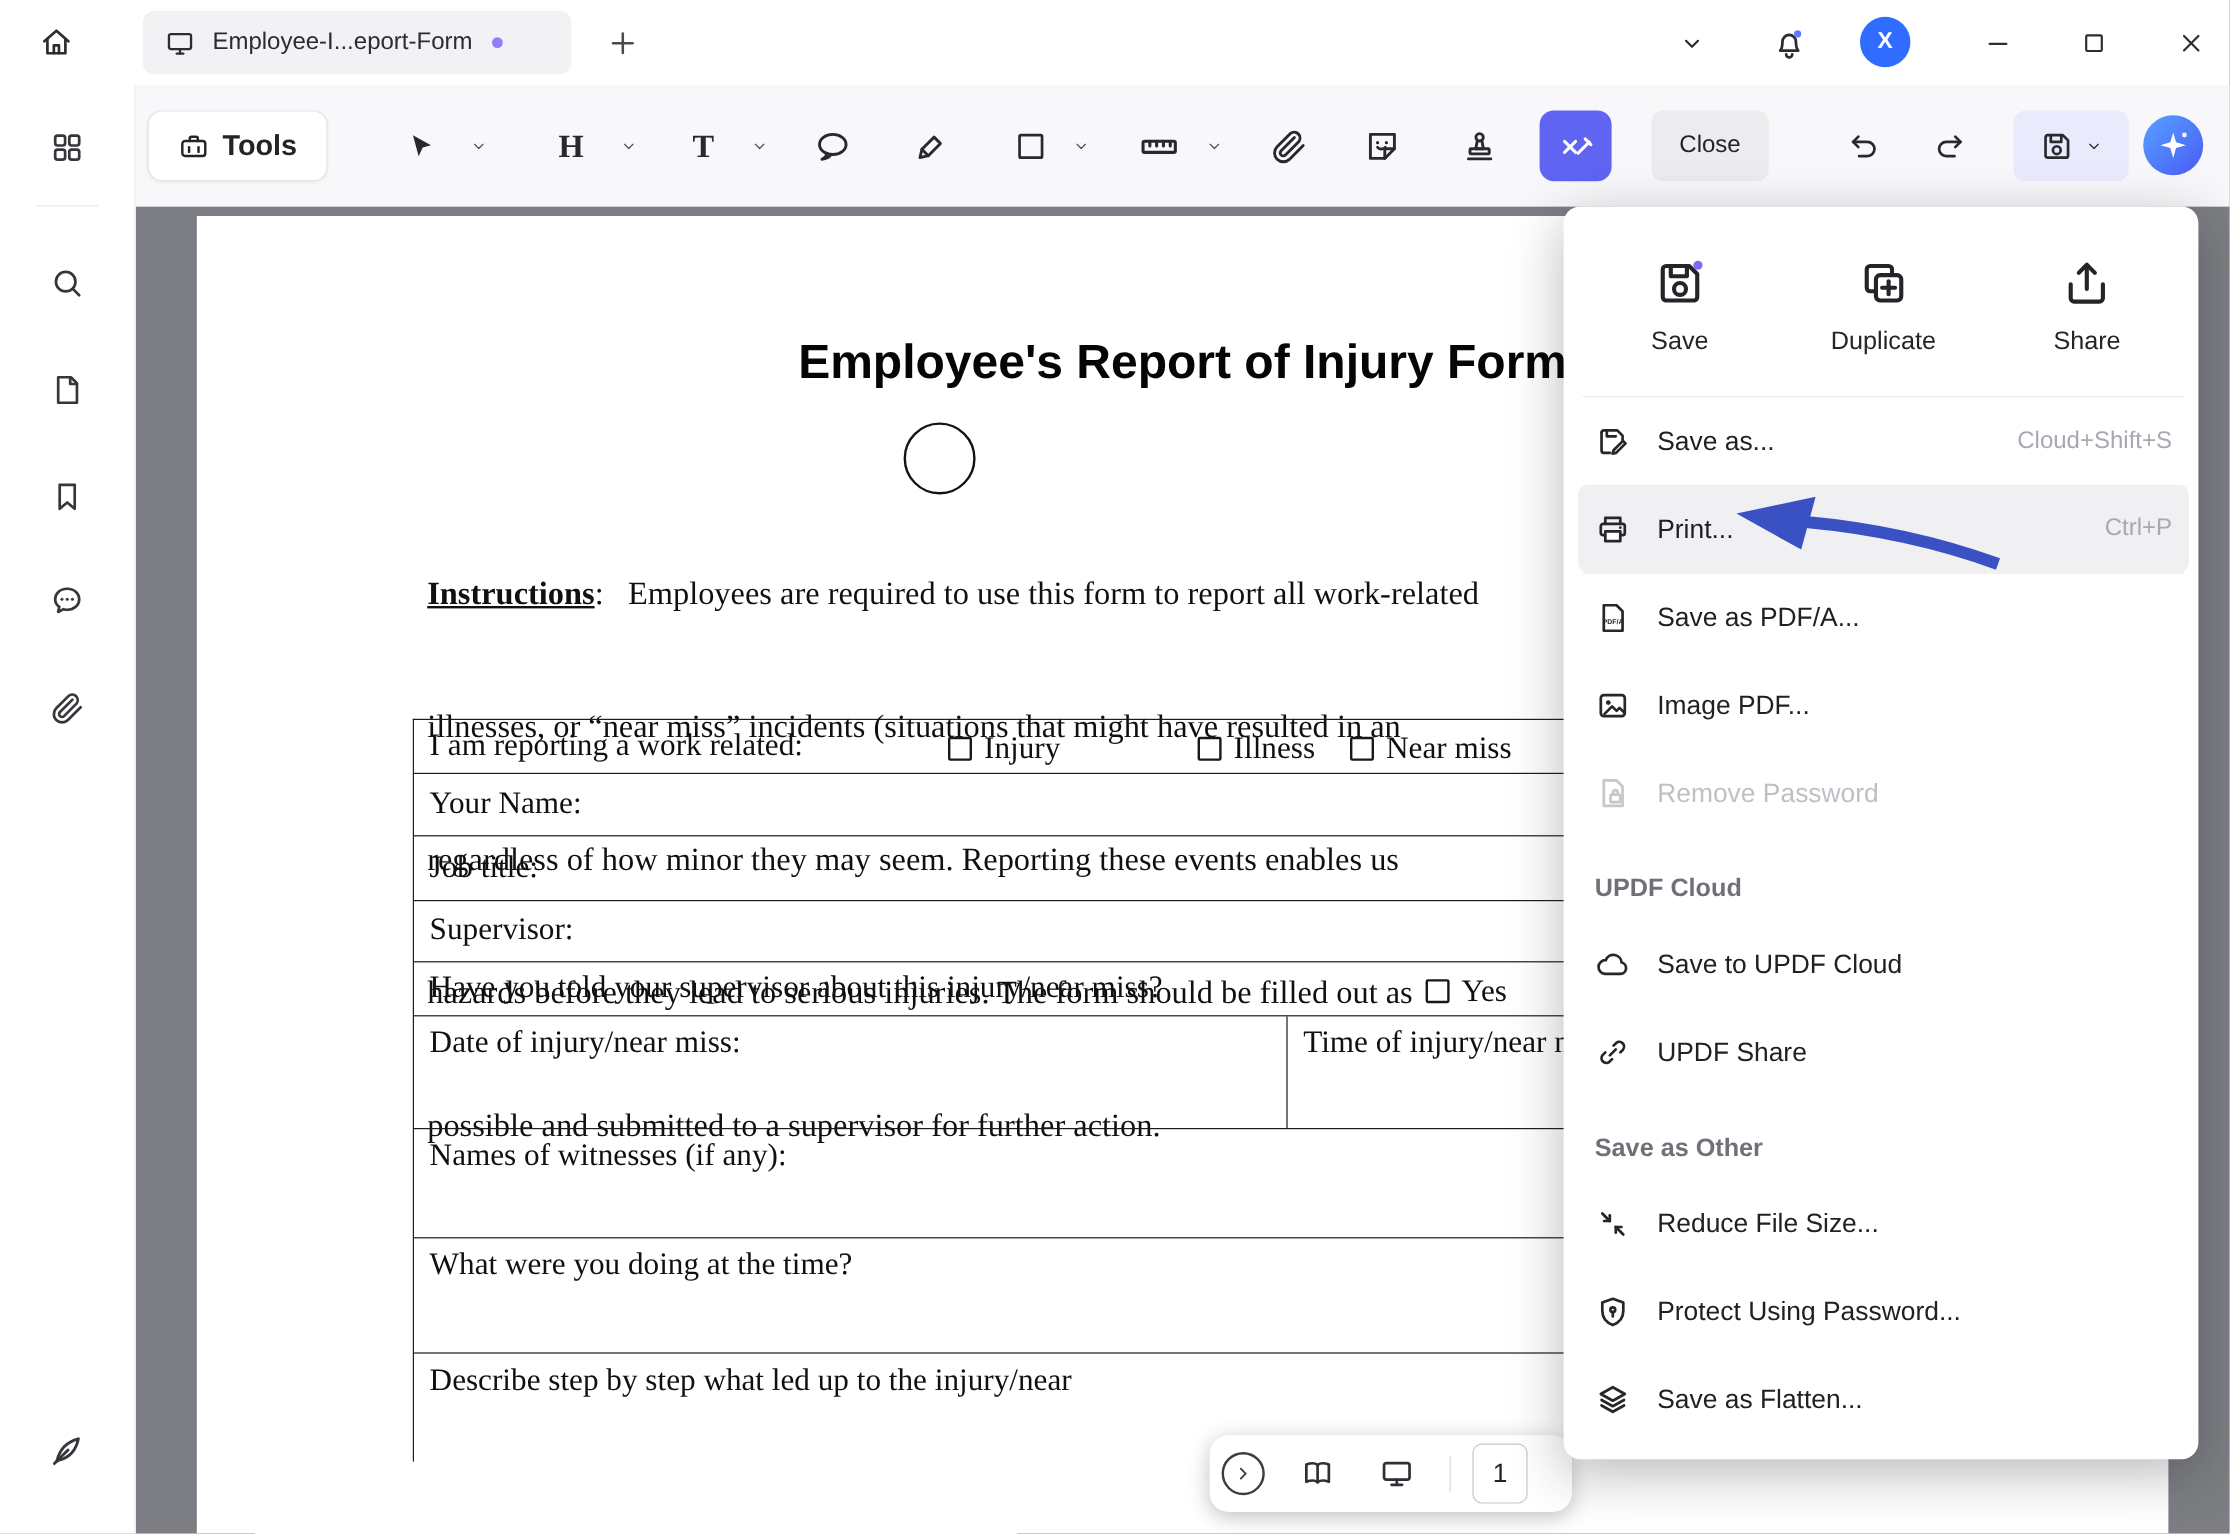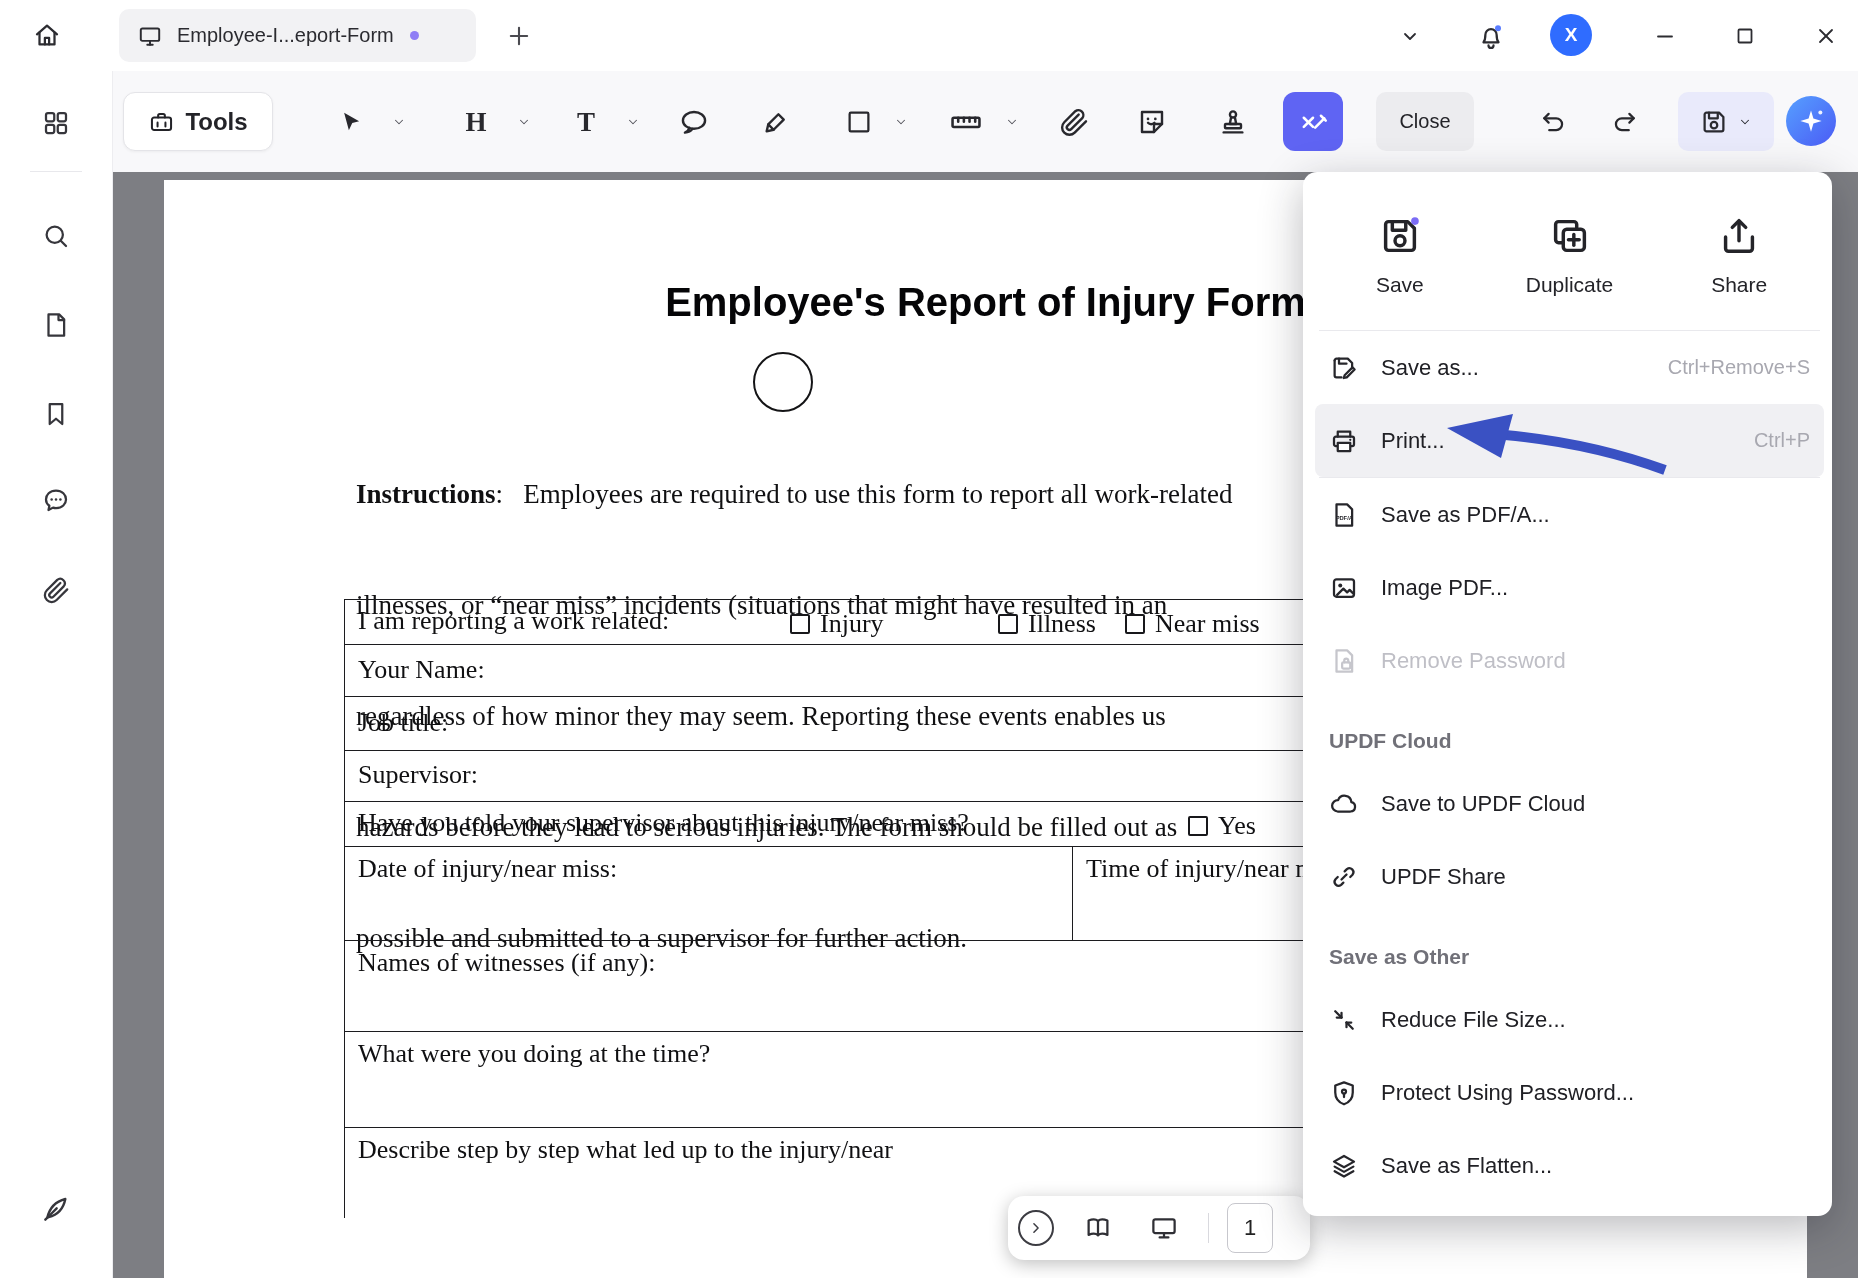"Ctrl+Remove+S" span.shortcut { text: Ctrl+Remove+S -> Cloud+Shift+S }
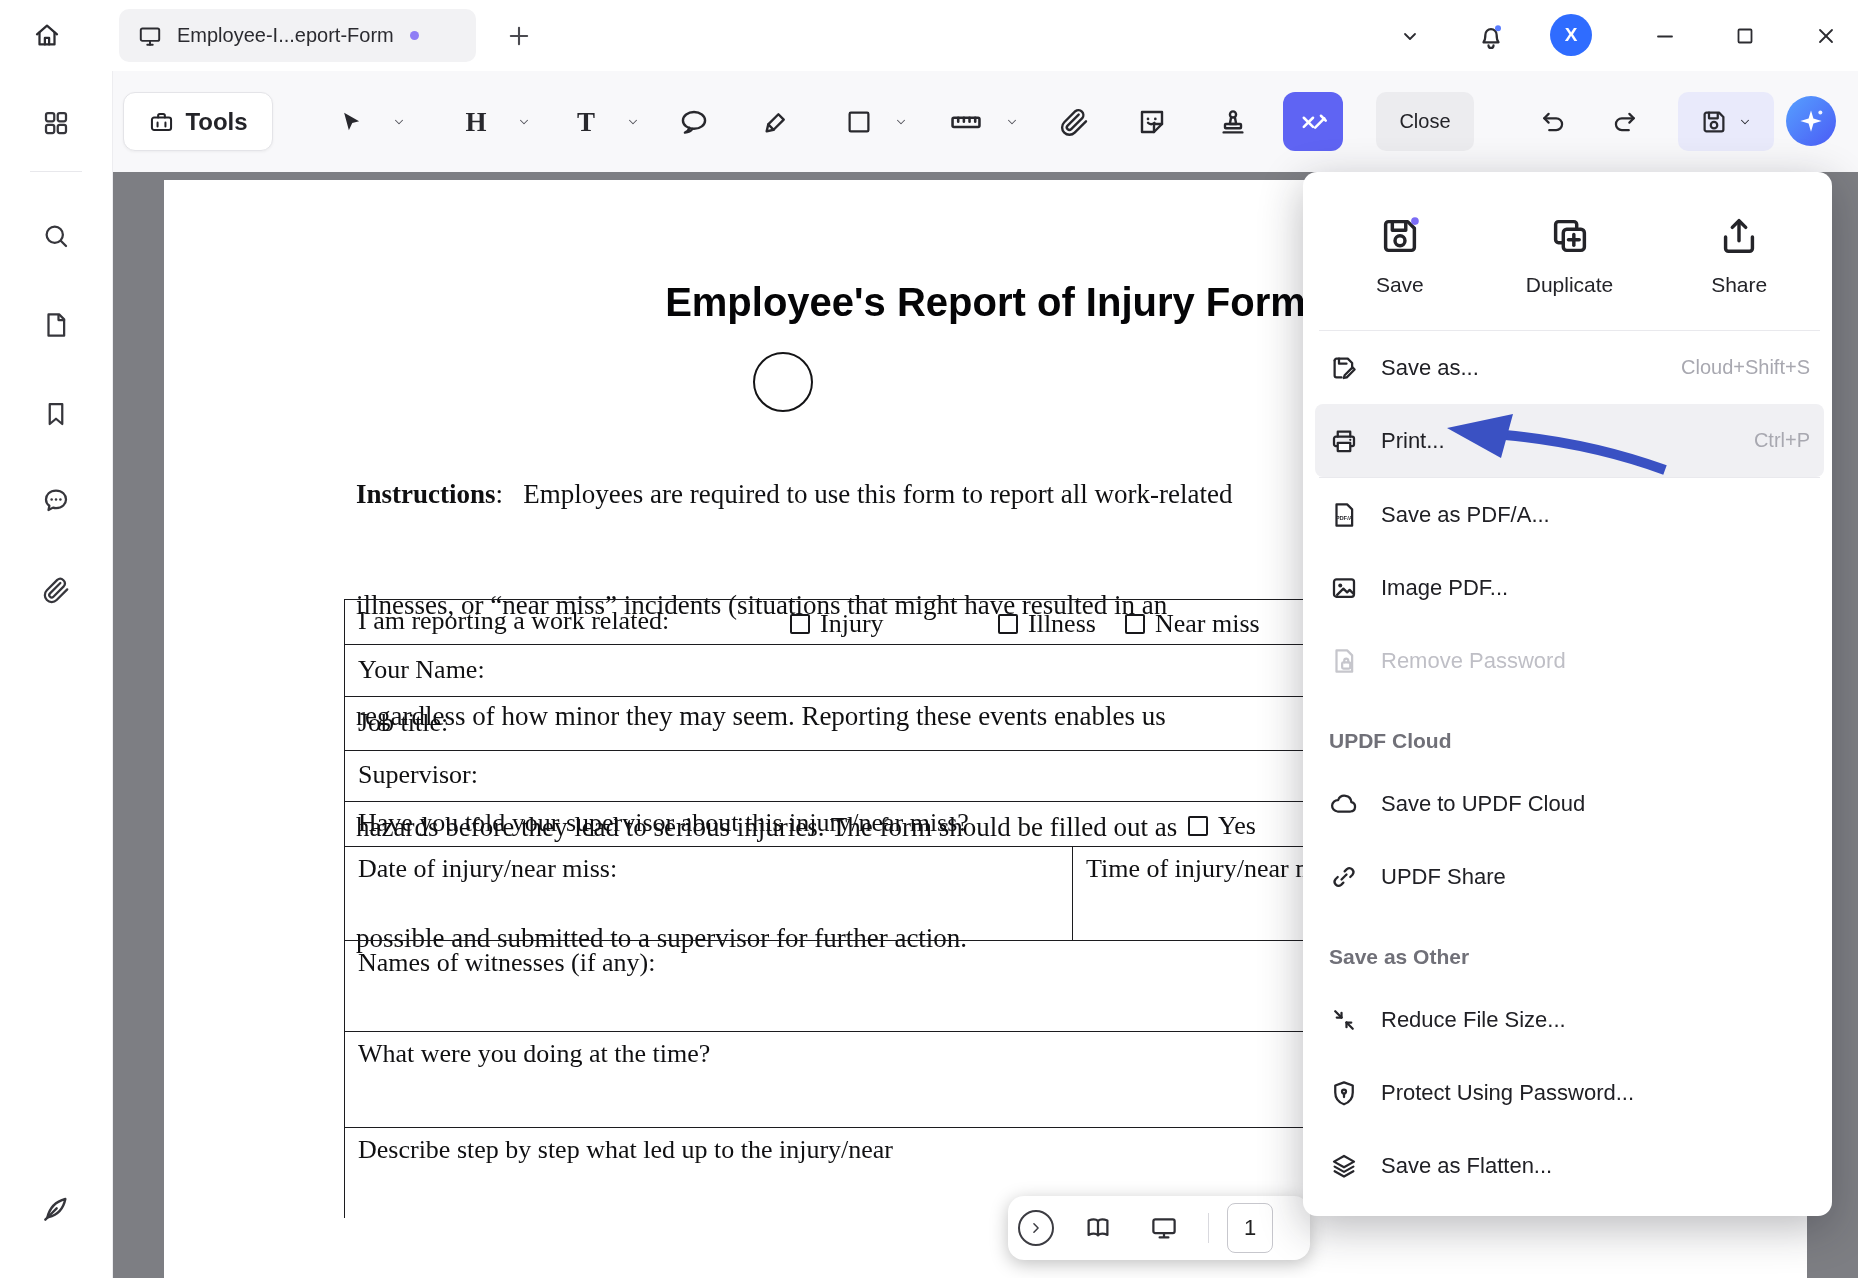"Instructions" .instr b { text-decoration: none -> underline }
